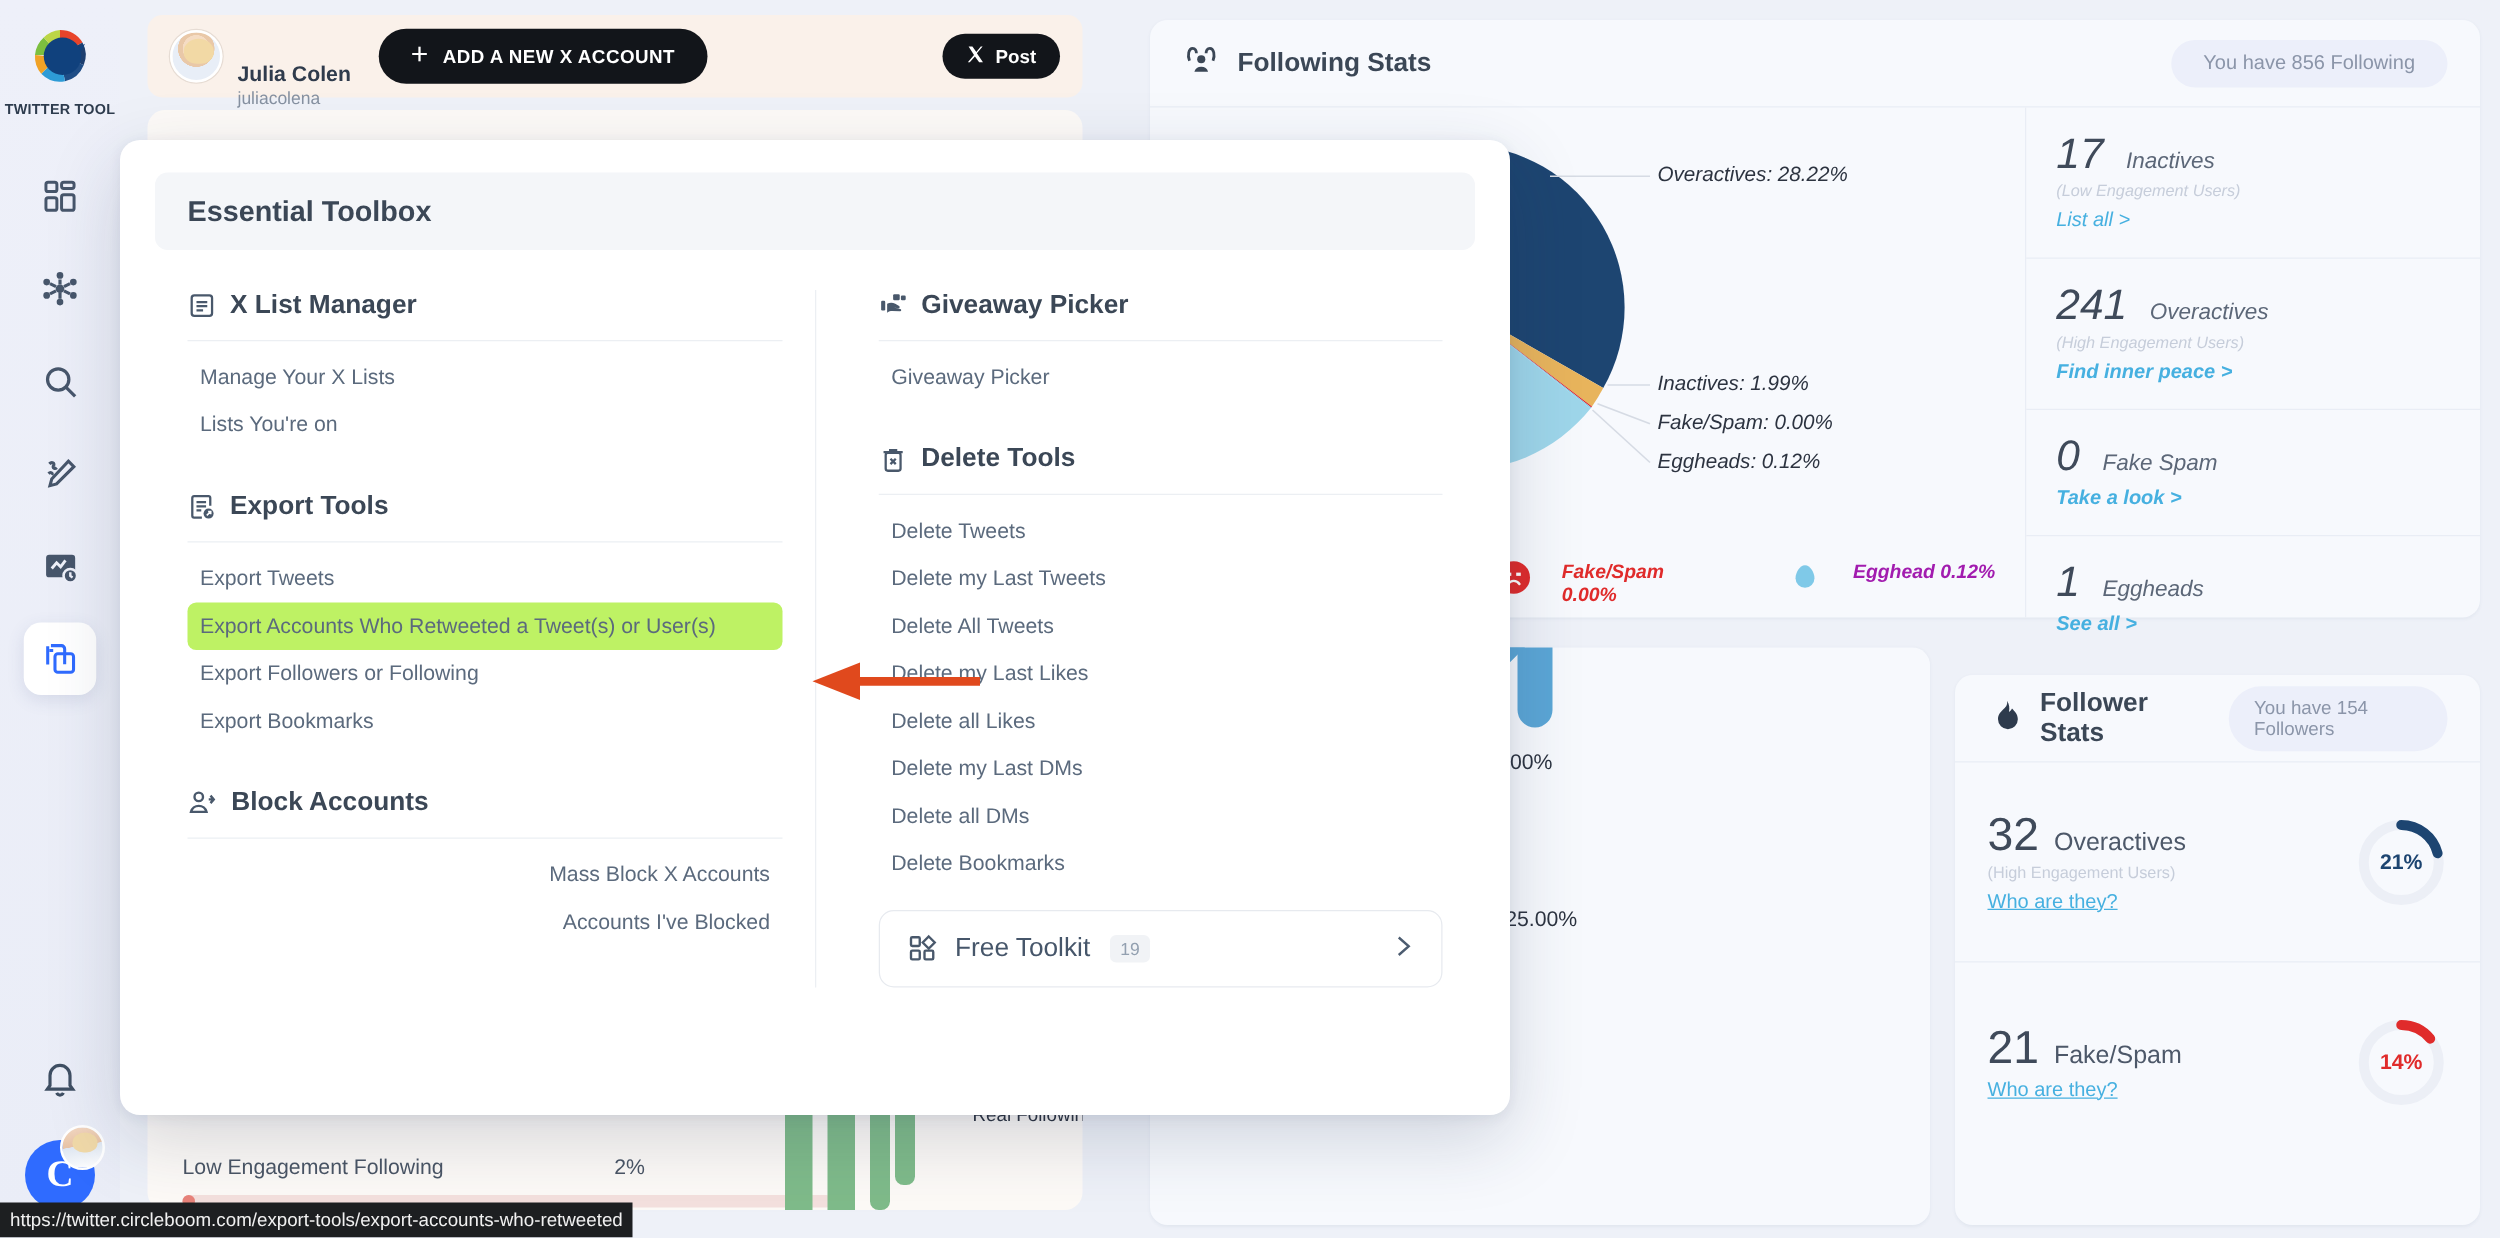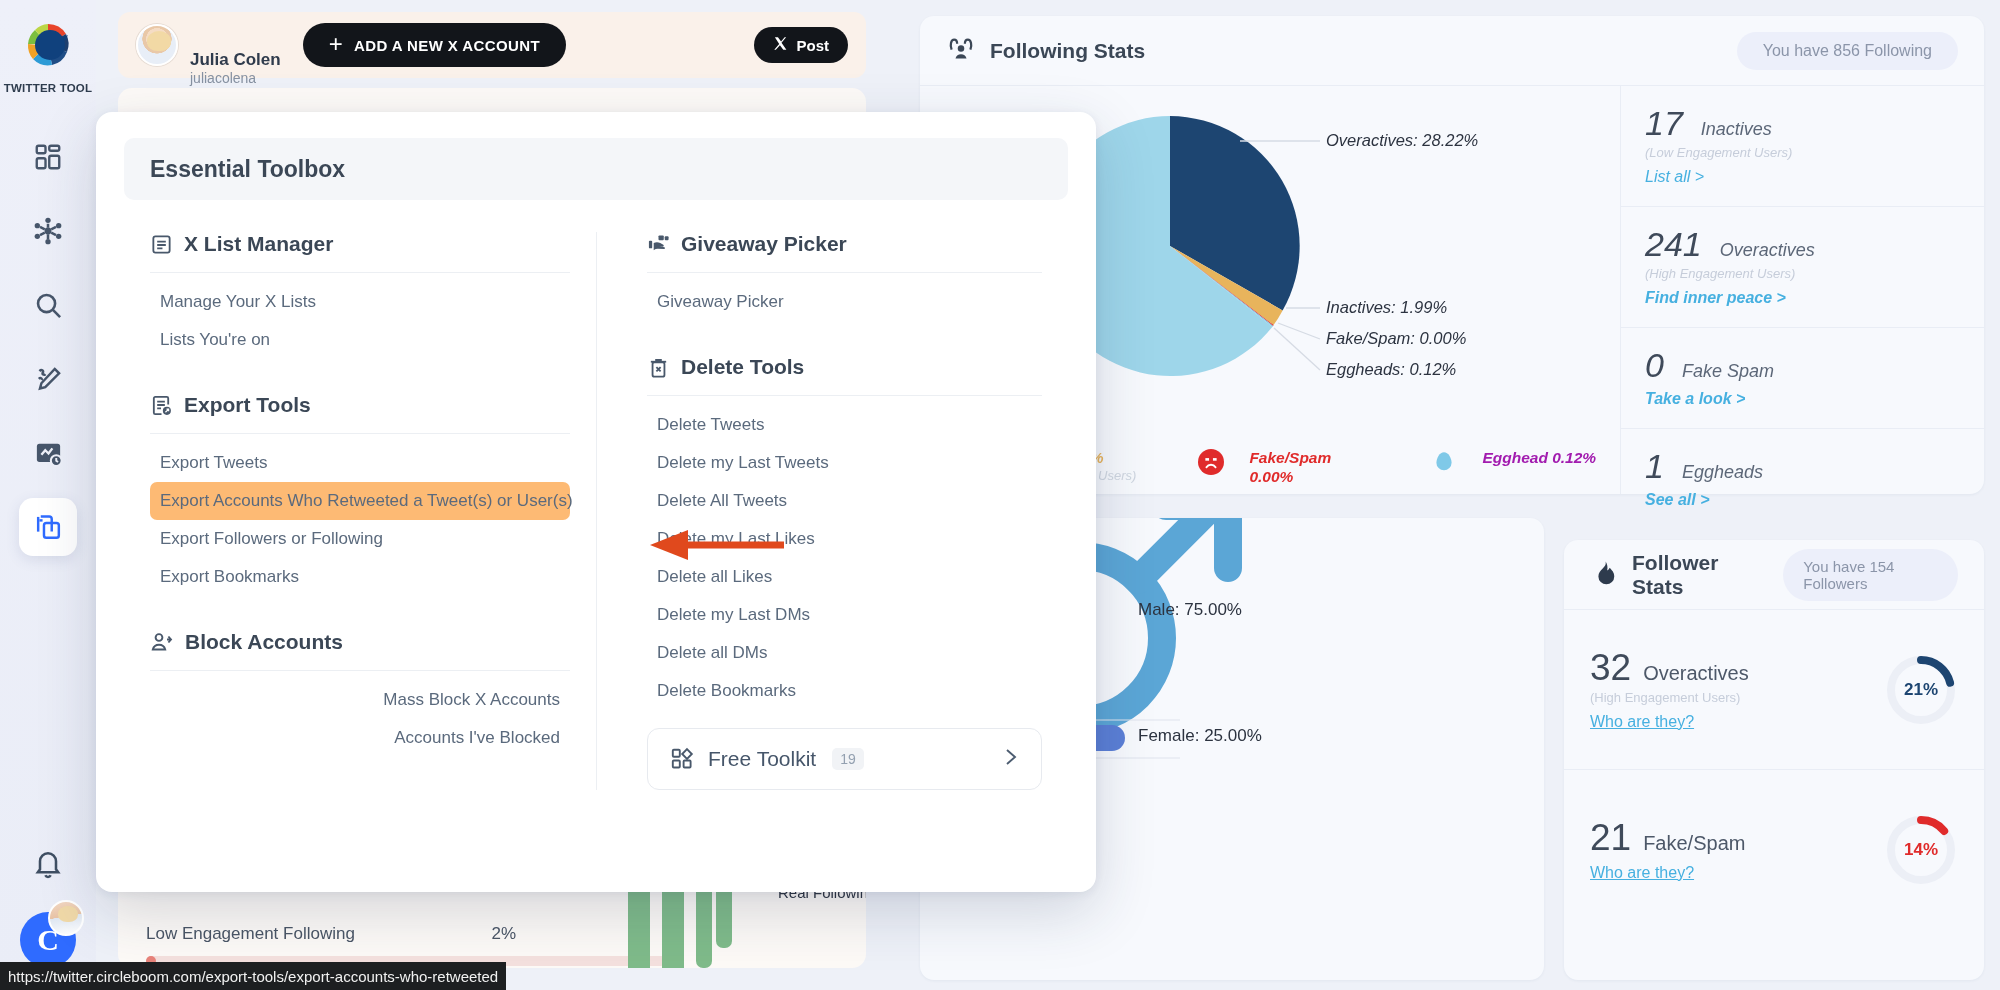"Essential Toolbox" .panel { width: 1000px -> 1112px }
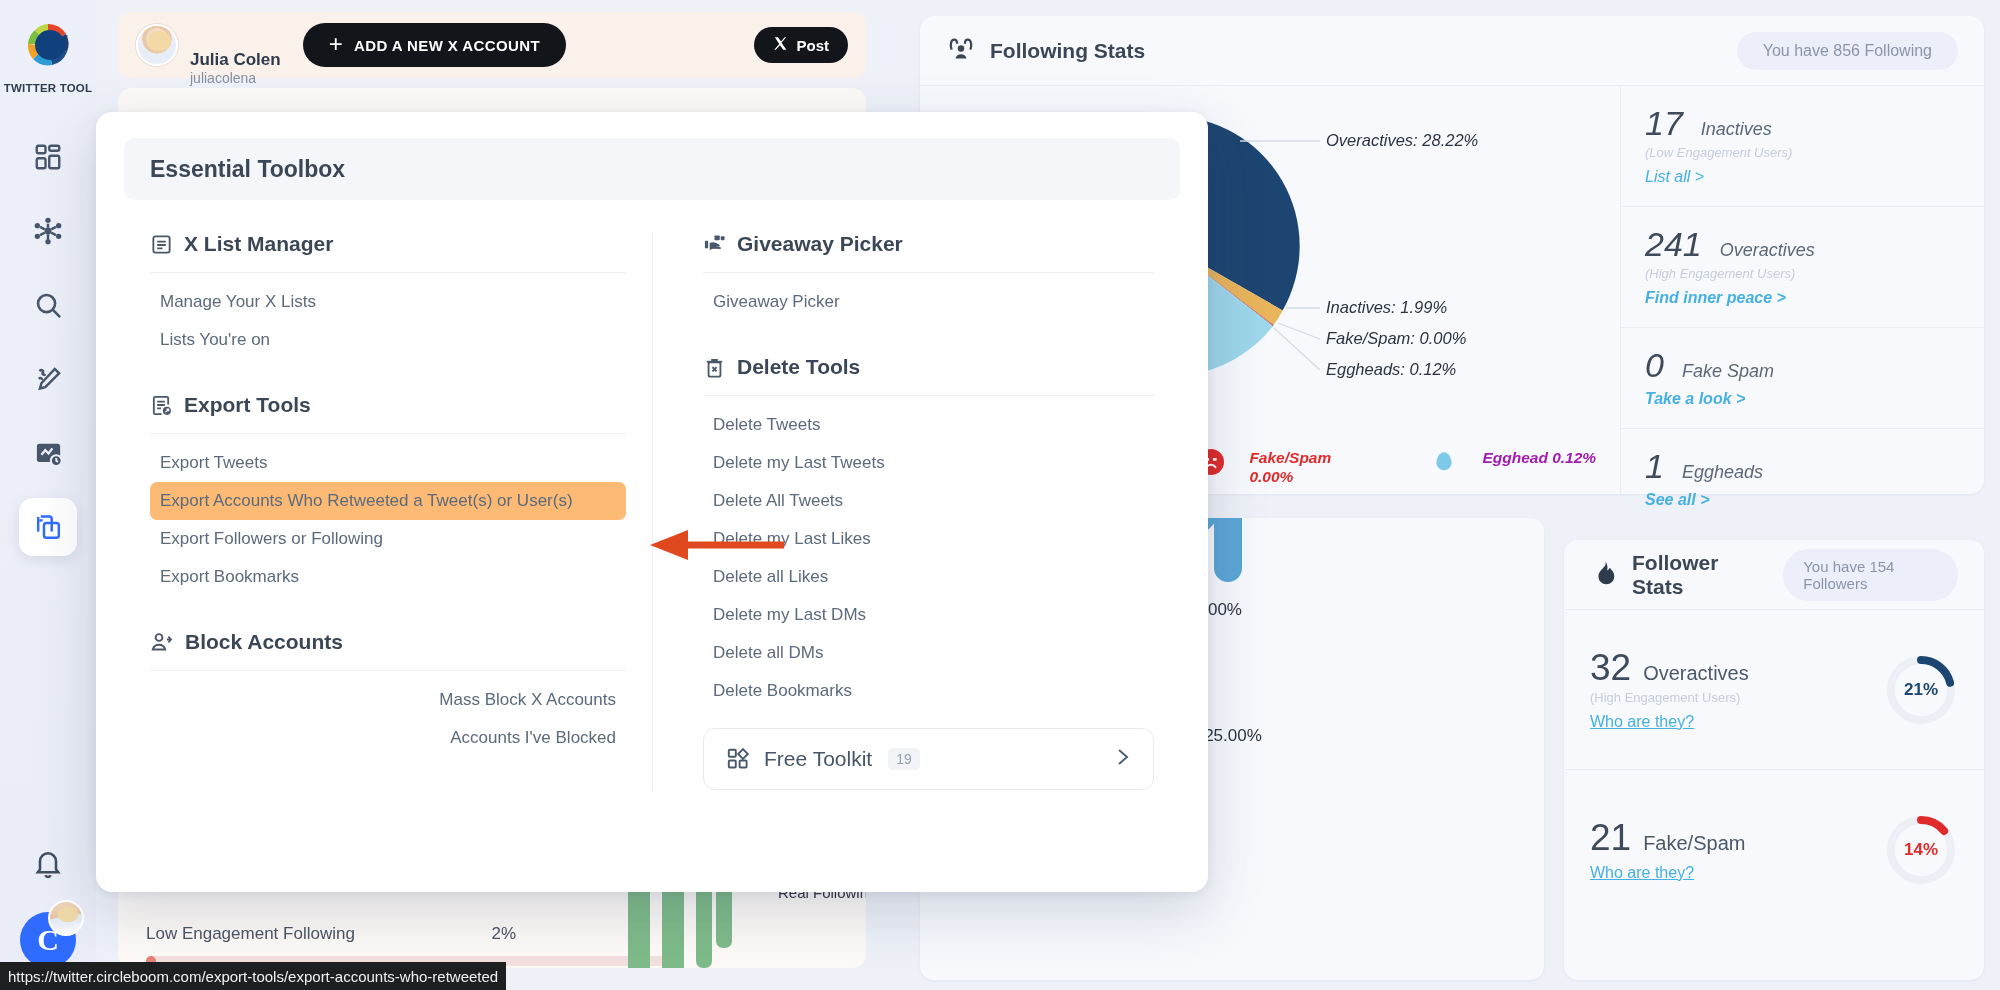"Export Accounts Who Retweeted a" .menu-item.highlight { background: #fdba74 -> #bef264 }
